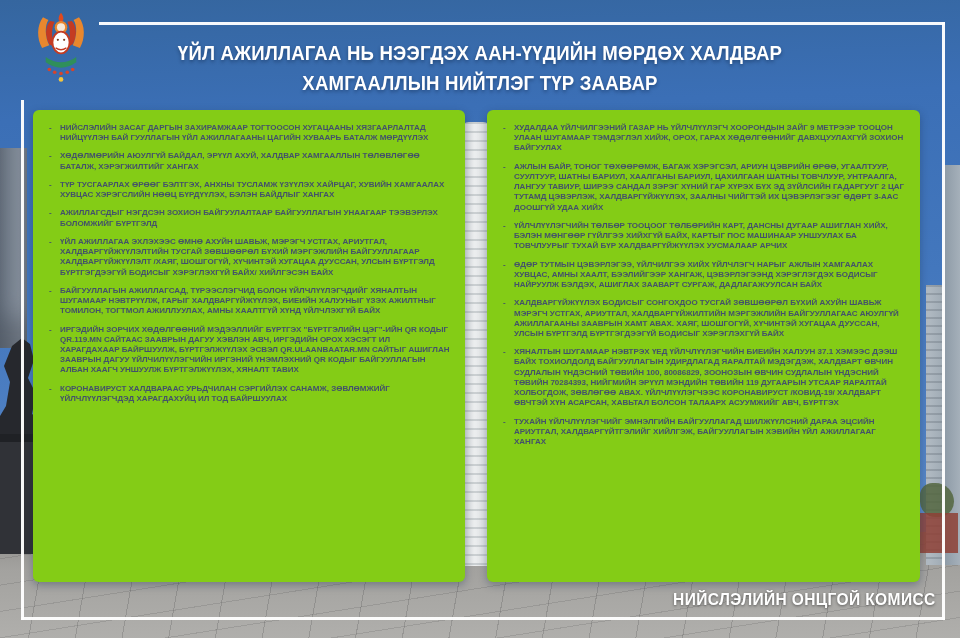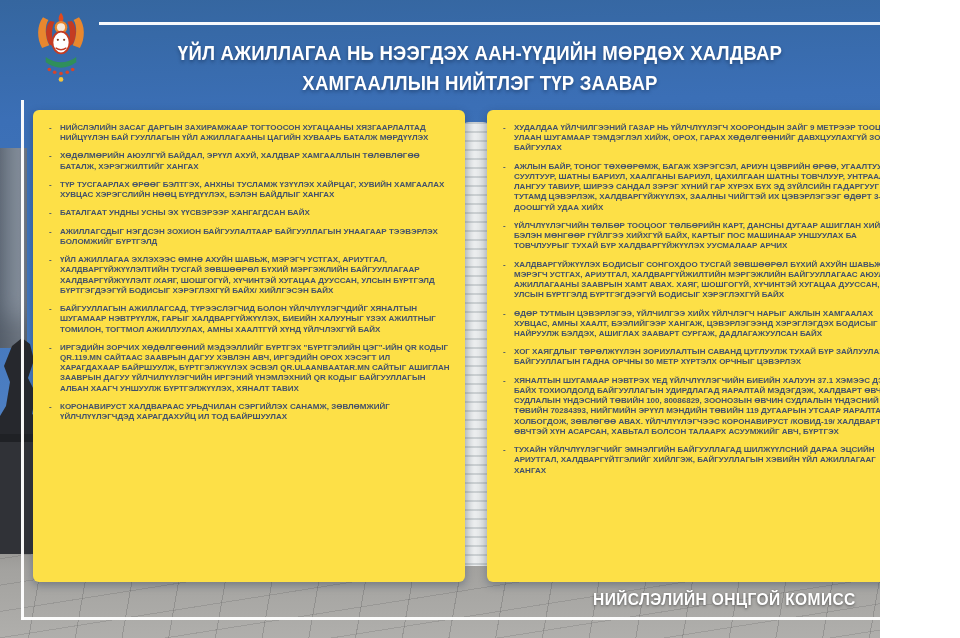"ҮЙЛ АЖИЛЛАГАА НЬ НЭЭГДЭХ ААН-ҮҮДИЙН" .stage { width: 880px -> 960px }
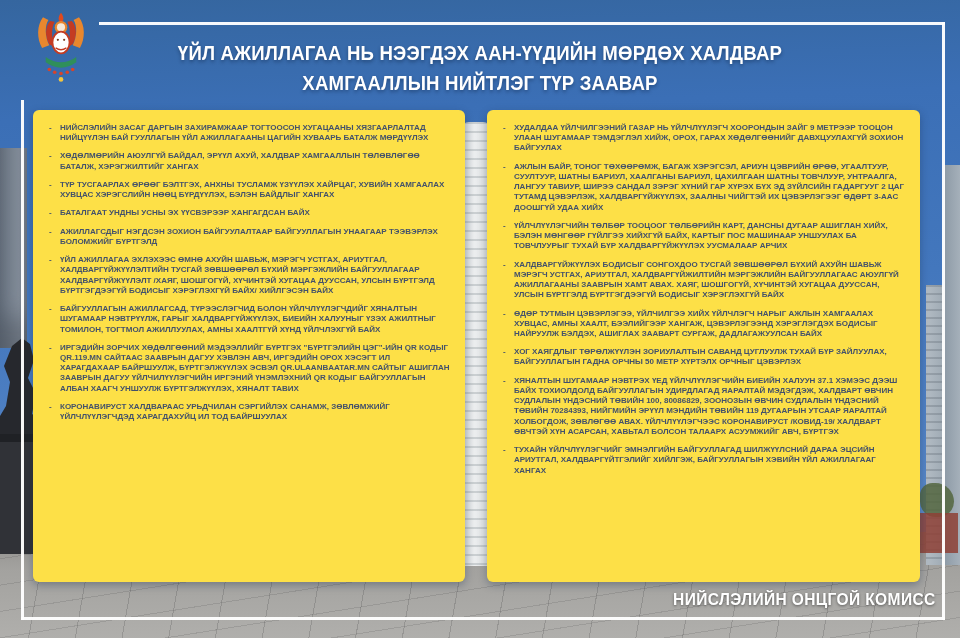"НИЙСЛЭЛИЙН ЗАСАГ ДАРГЫН ЗАХИРАМЖААР" .panel { background: #fde047 -> #84cc16 }
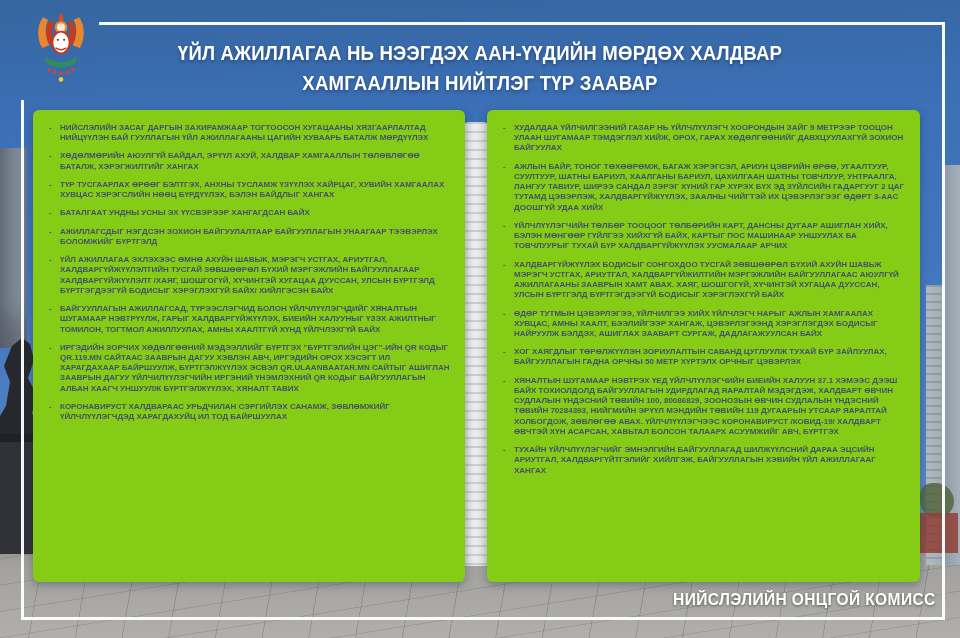"БАТАЛГААТ УНДНЫ УСНЫ ЭХ ҮҮСВЭРЭЭР" li.item { html: <li>БАТАЛГААТ УНДНЫ УСНЫ ЭХ ҮҮСВЭРЭЭР ХАНГАГДСАН БАЙХ</li> -> none }
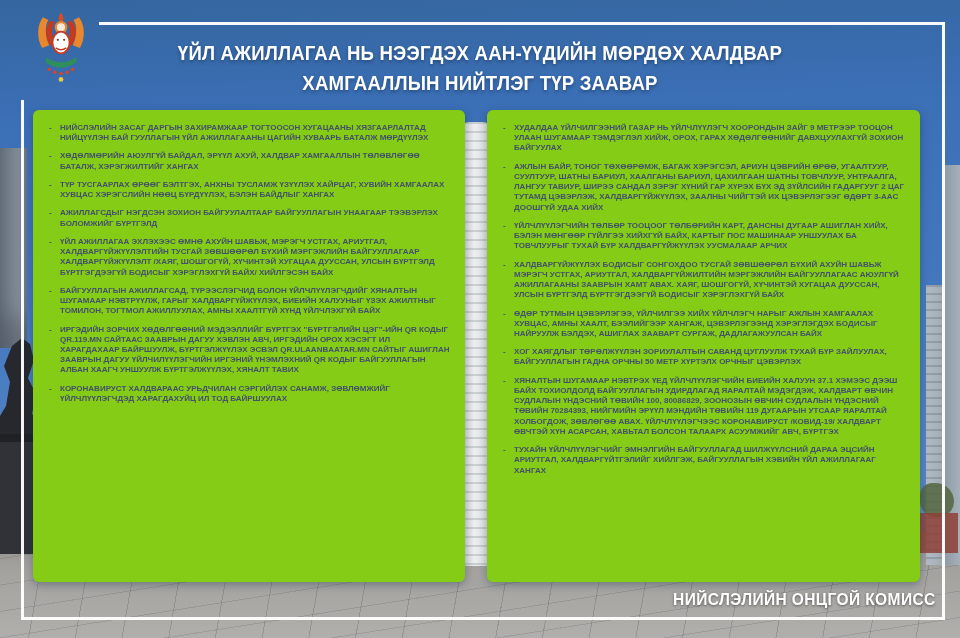"ХАЛДВАРГҮЙЖҮҮЛЭХ БОДИСЫГ СОНГОХДОО" li.item { order: before "ӨДӨР ТУТМЫН ЦЭВЭРЛЭГЭЭ, ҮЙЛЧИЛГЭЭ ХИЙХ" -> after "ӨДӨР ТУТМЫН ЦЭВЭРЛЭГЭЭ, ҮЙЛЧИЛГЭЭ ХИЙХ" }
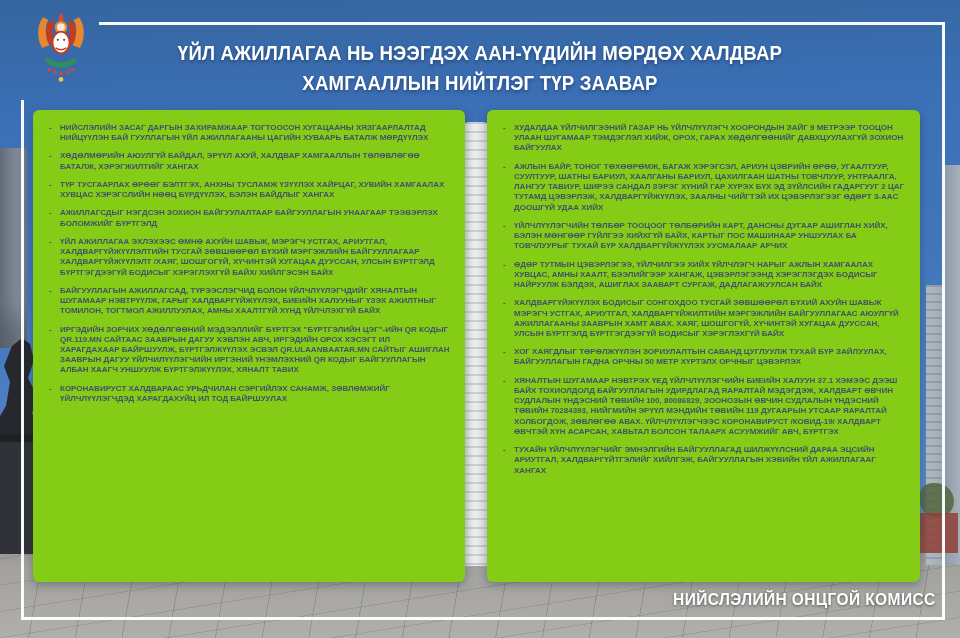"ХОГ ХАЯГДЛЫГ ТӨРӨЛЖҮҮЛЭН ЗОРИУЛАЛТЫН" li.item { html: <li>ХОГ ХАЯГДЛЫГ ТӨРӨЛЖҮҮЛЭН ЗОРИУЛАЛТЫН САВАНД ЦУГЛУУЛЖ ТУХАЙ БҮР ЗАЙЛУУЛАХ, БАЙГУУЛЛАГЫН ГАДНА ОРЧНЫ 50 МЕТР ХҮРТЭЛХ ОРЧНЫГ ЦЭВЭРЛЭХ</li> -> none }
